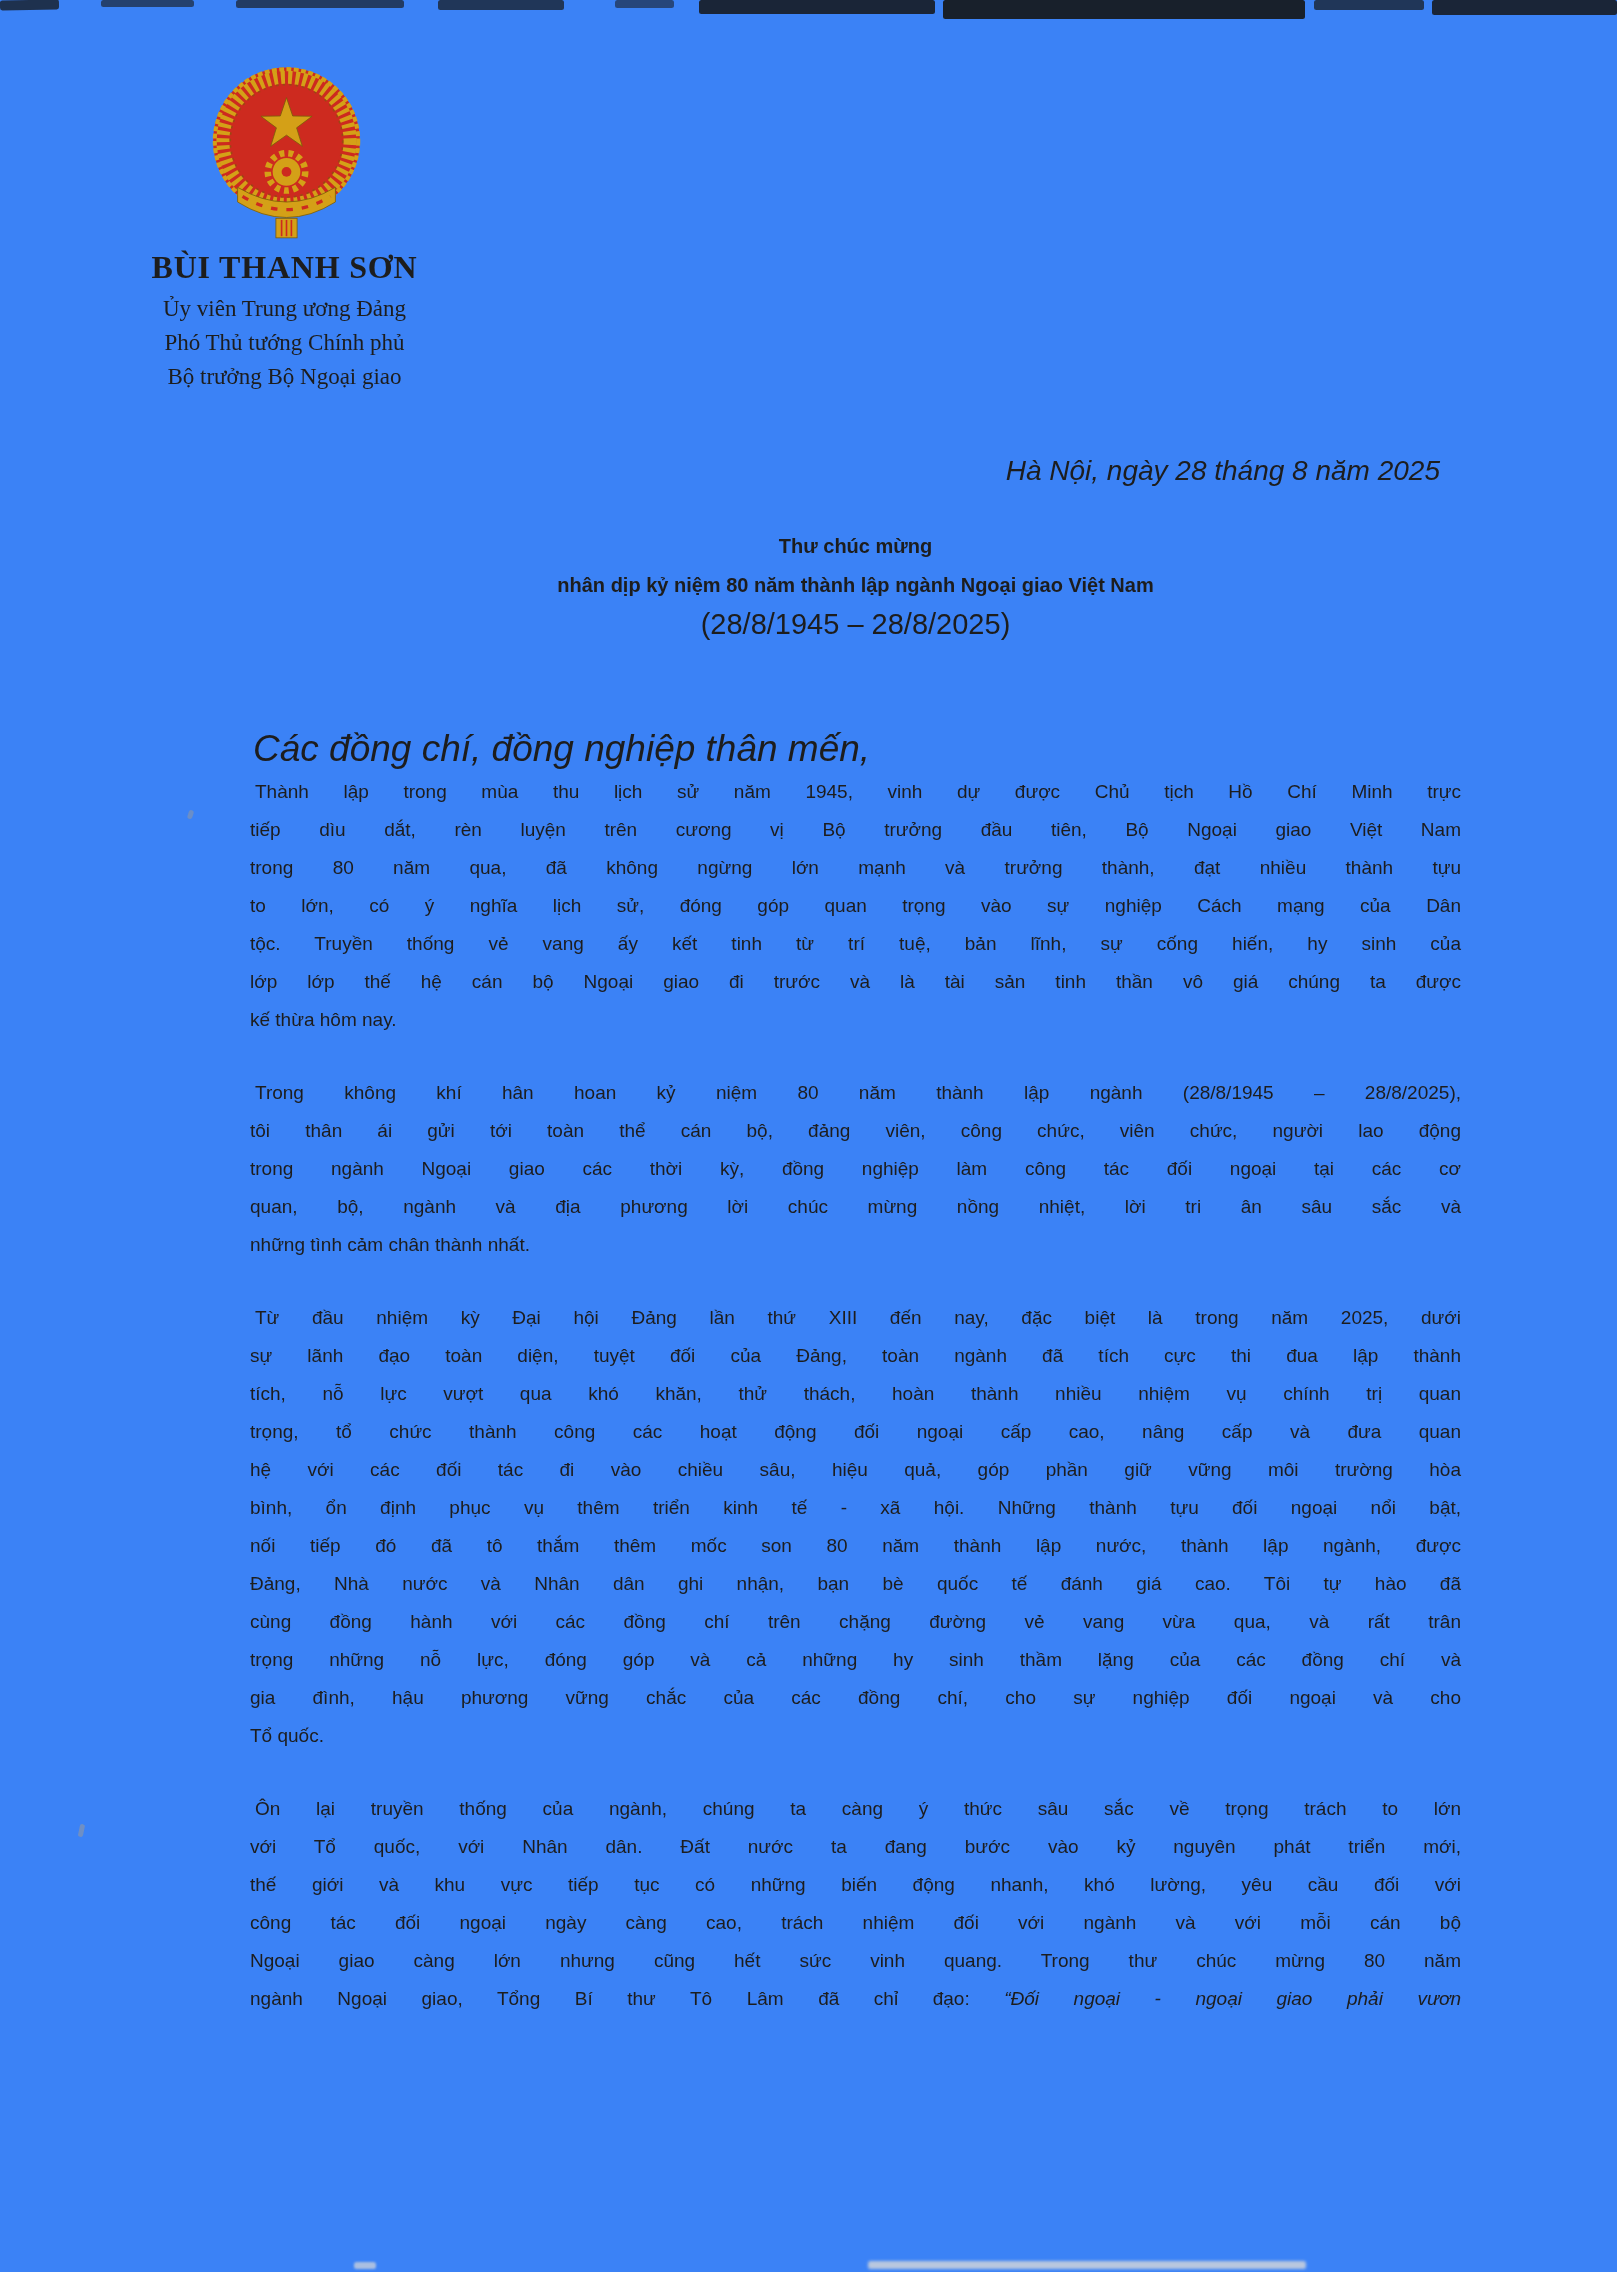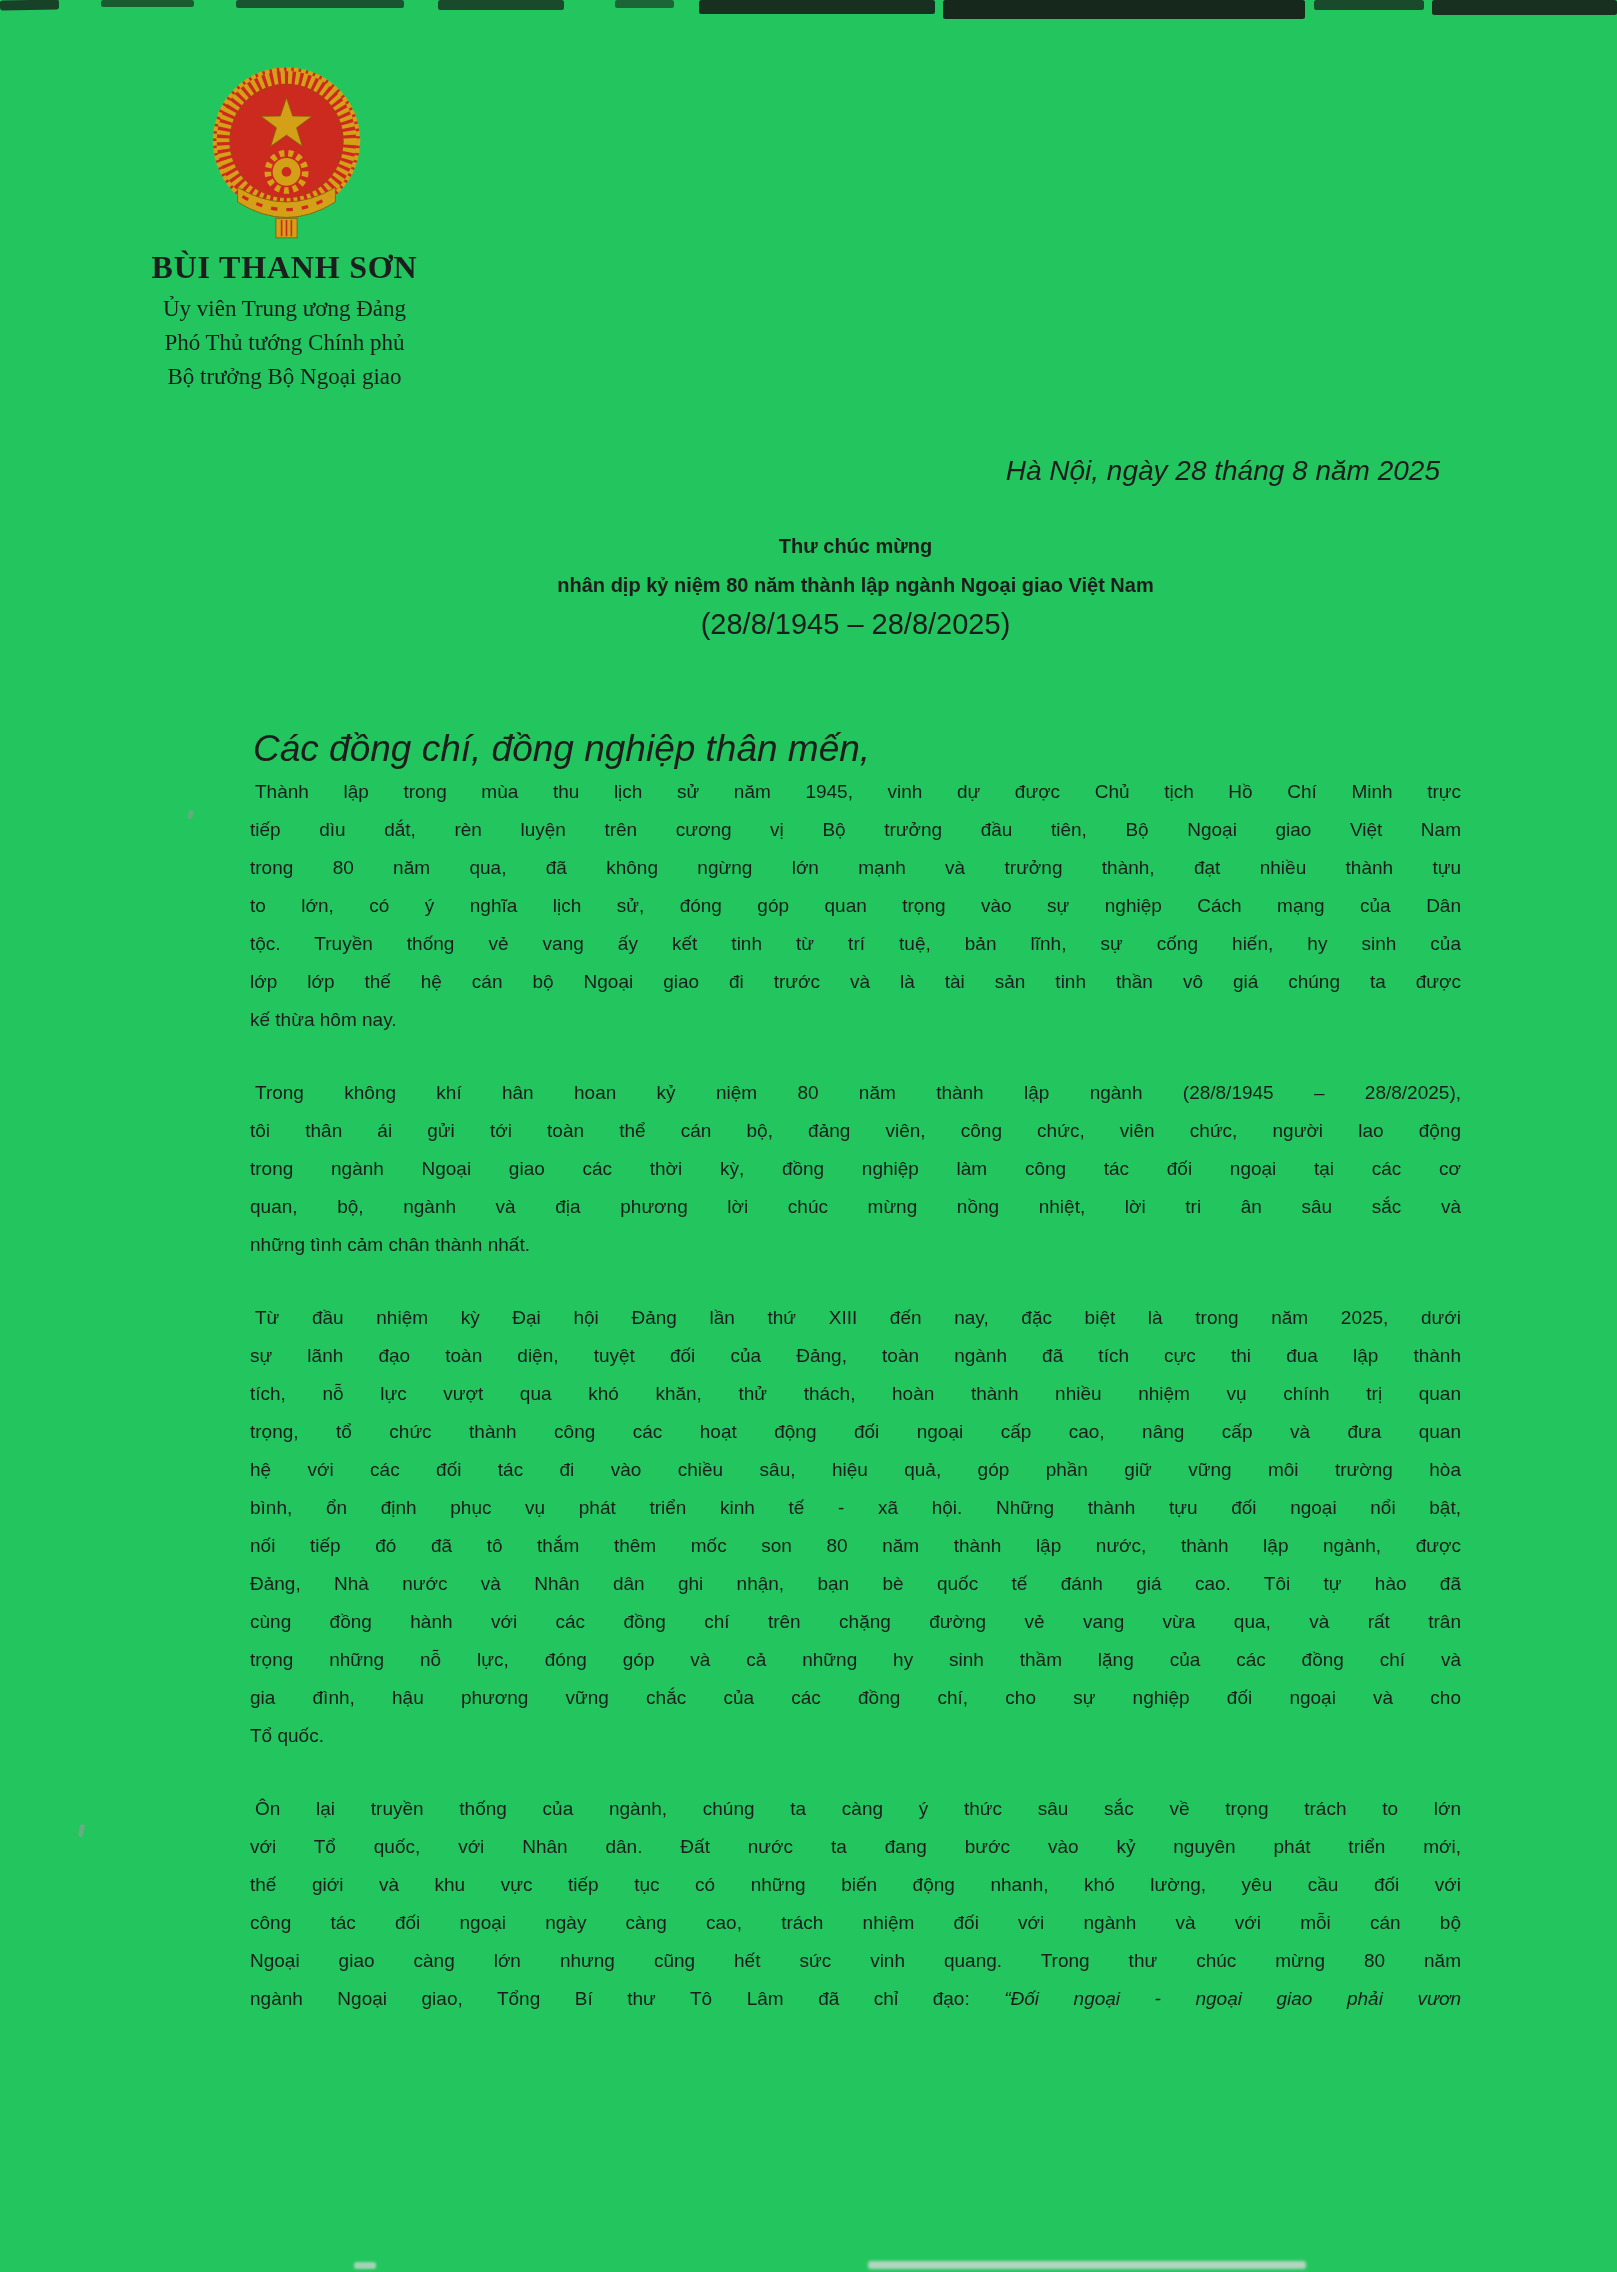"BÙI THANH SƠN" .page { background: #22c55e -> #3b82f6 }
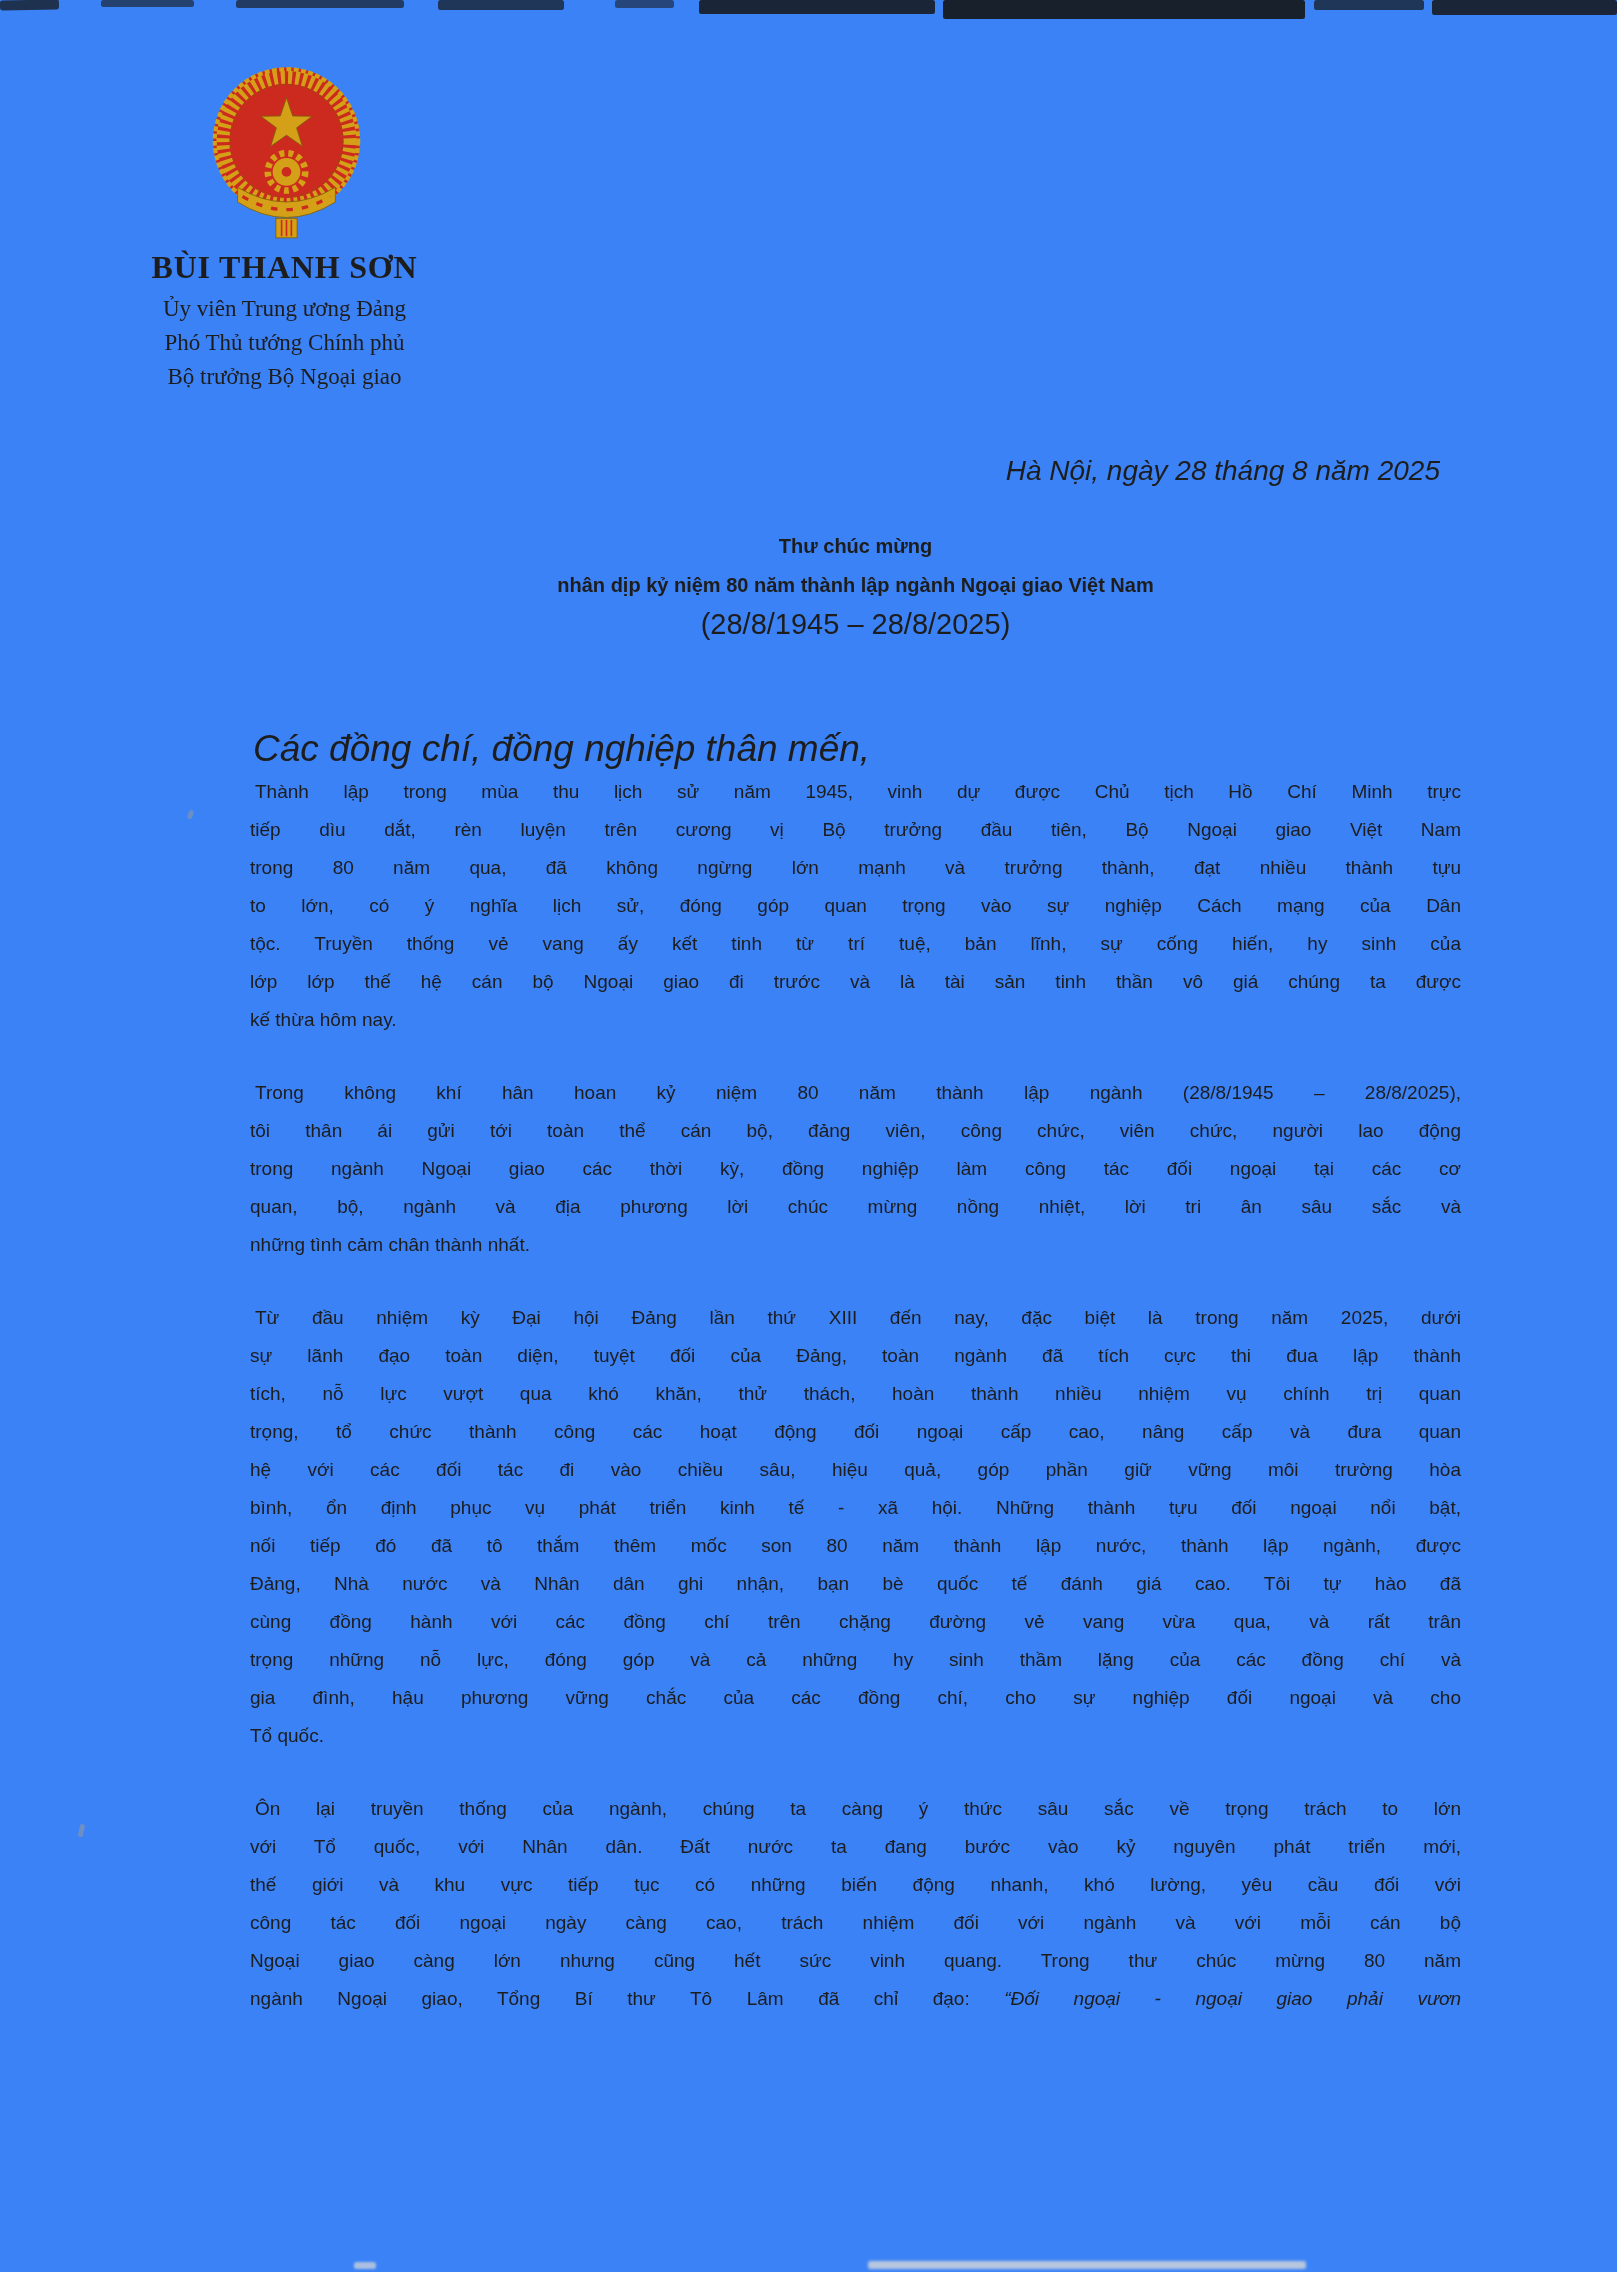"bình, ổn định phục vụ" div.bline { text: phát -> thêm }
